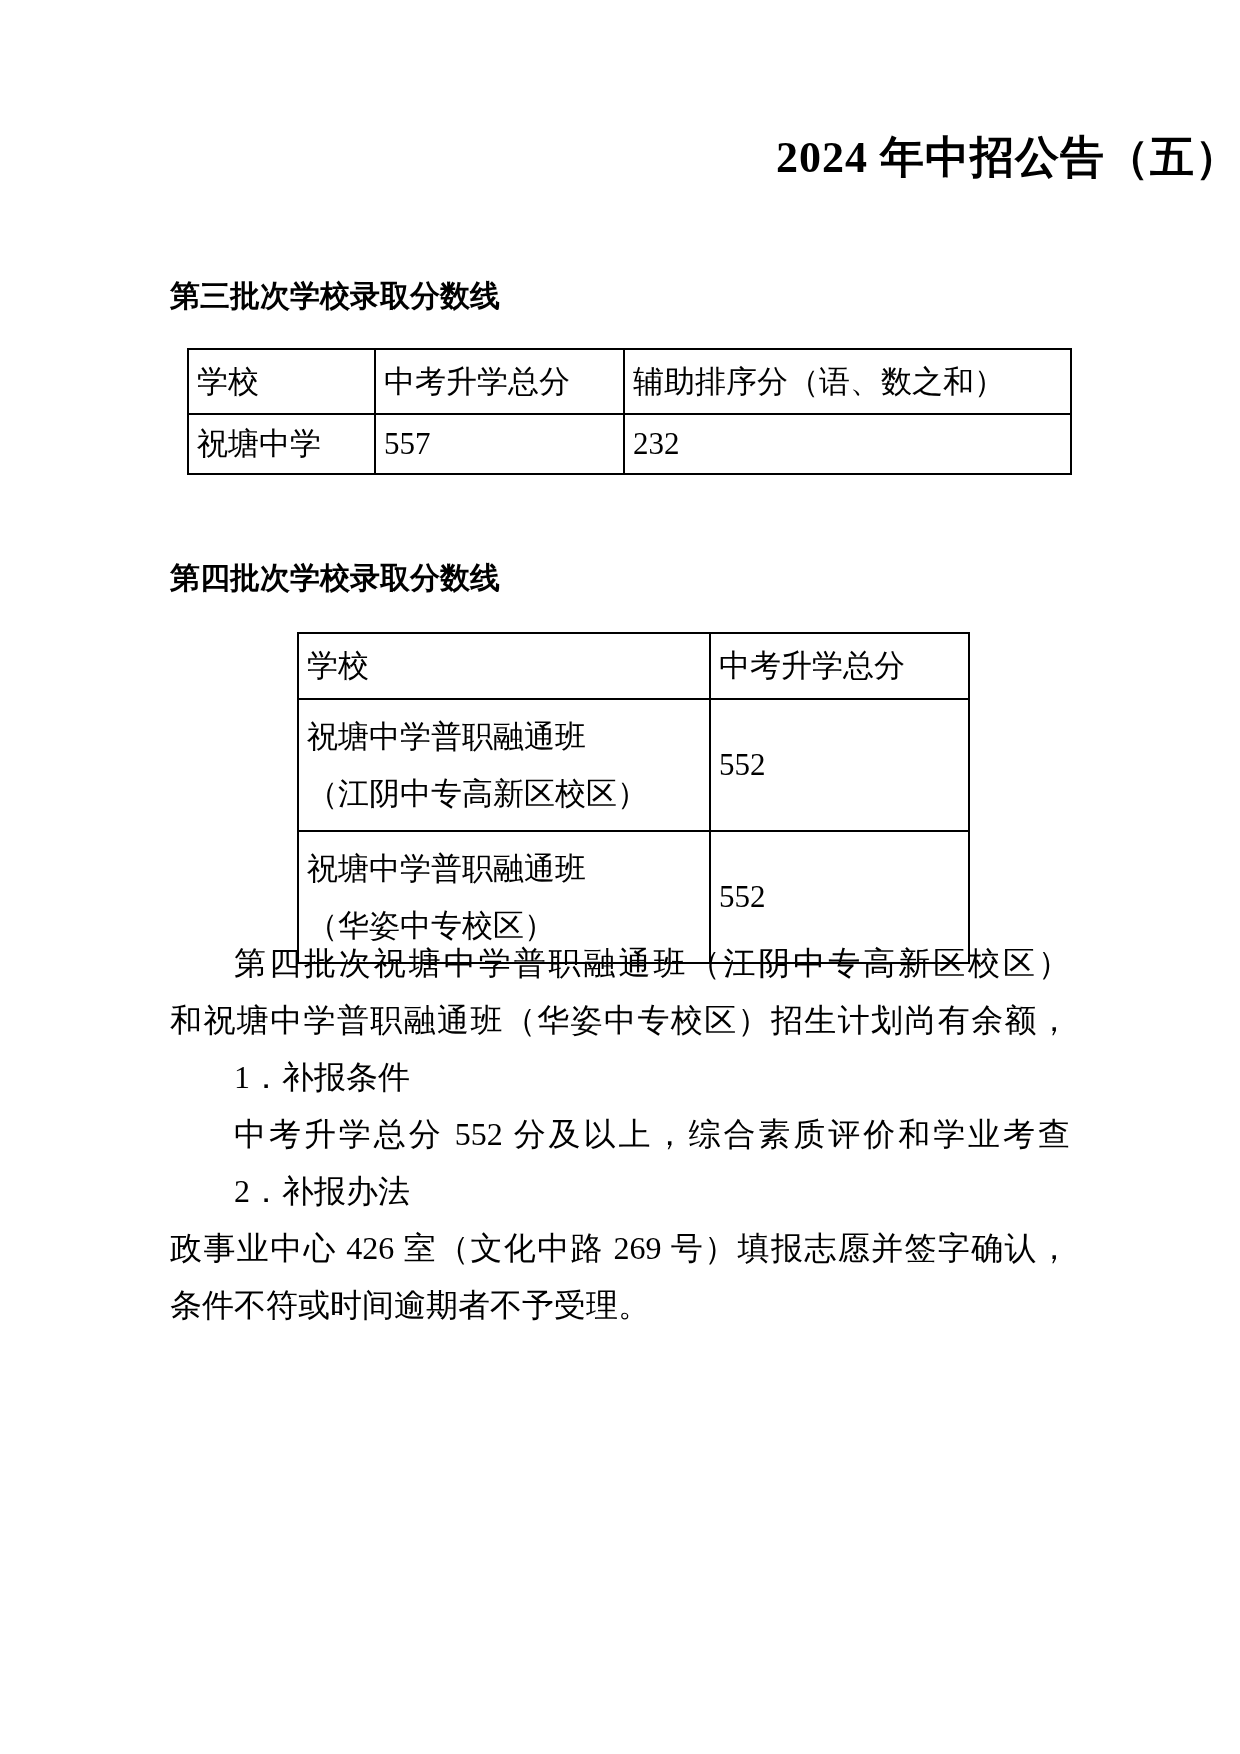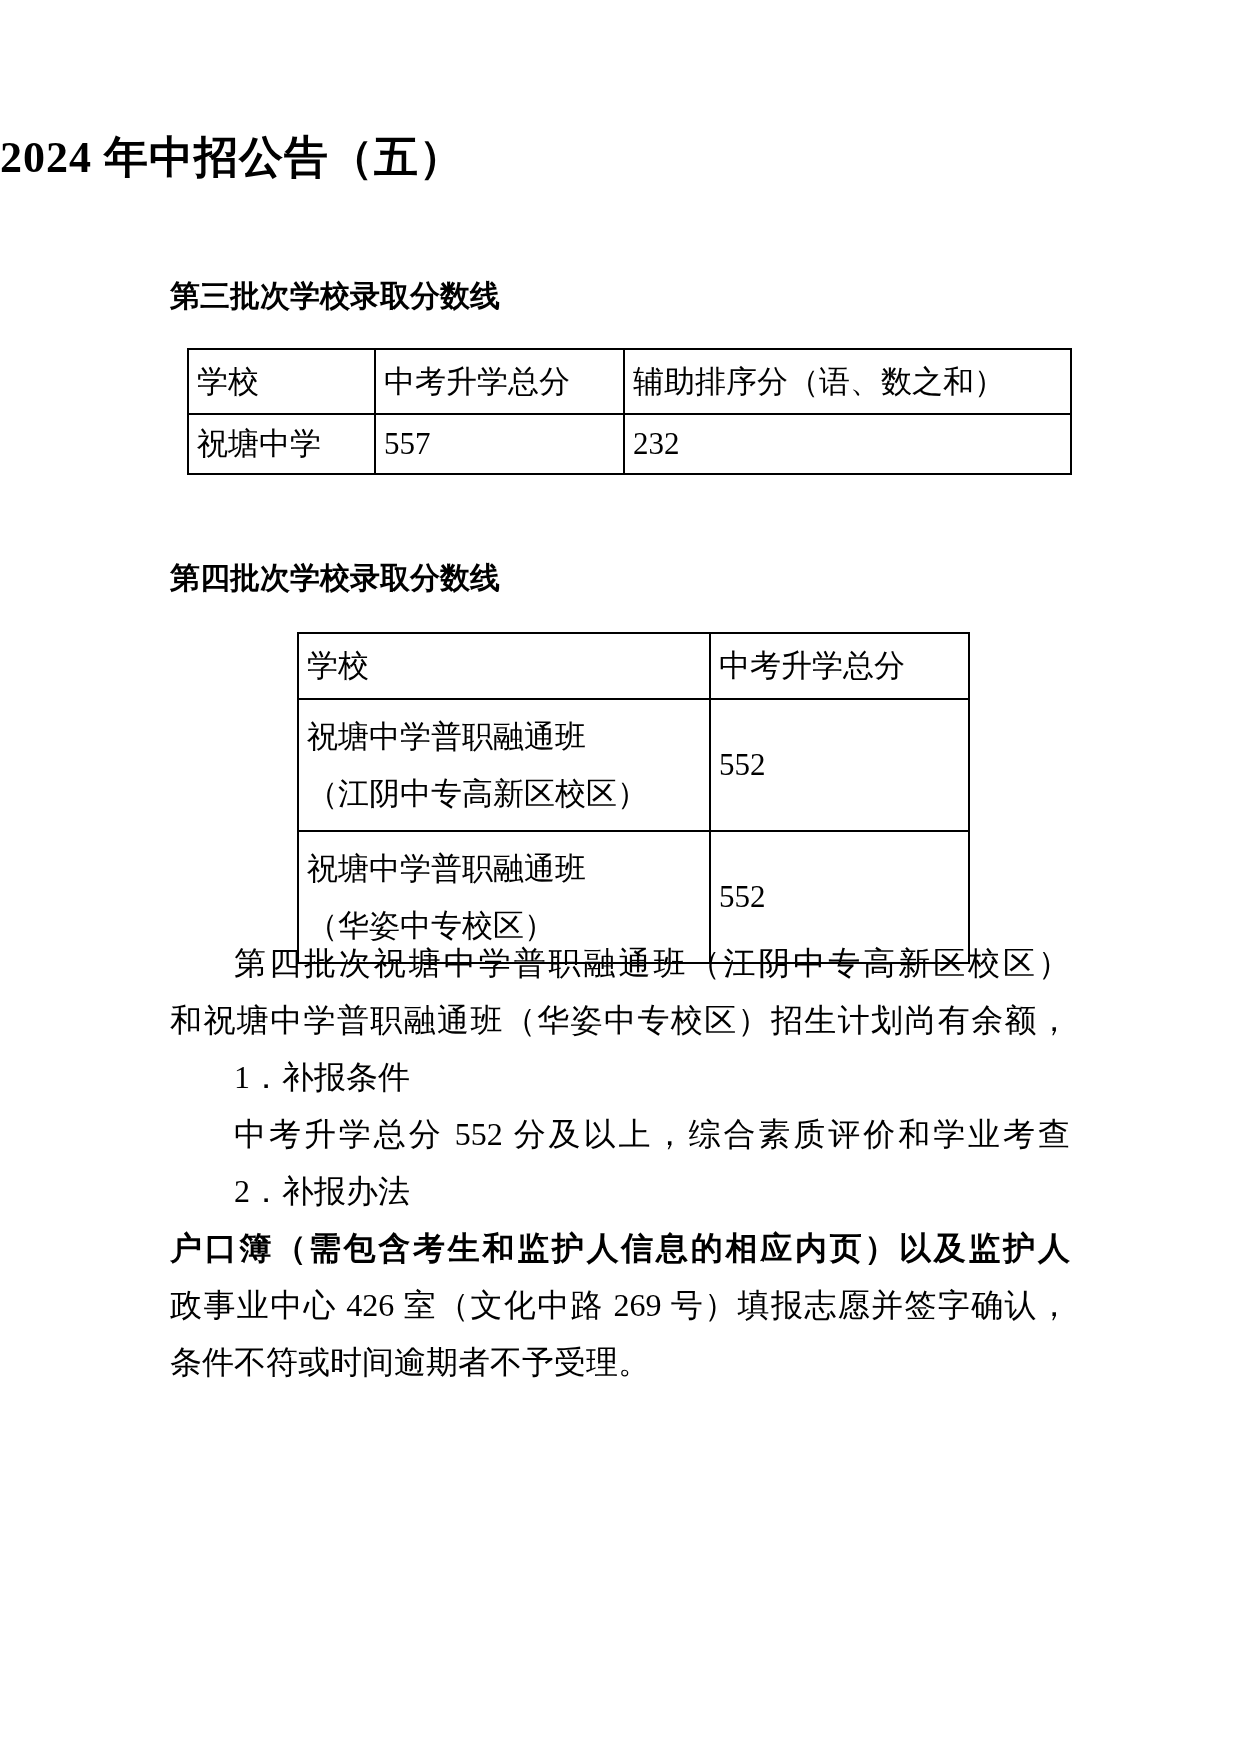"2024 年中招公告（五）" .doc-title { text-align: left -> right }
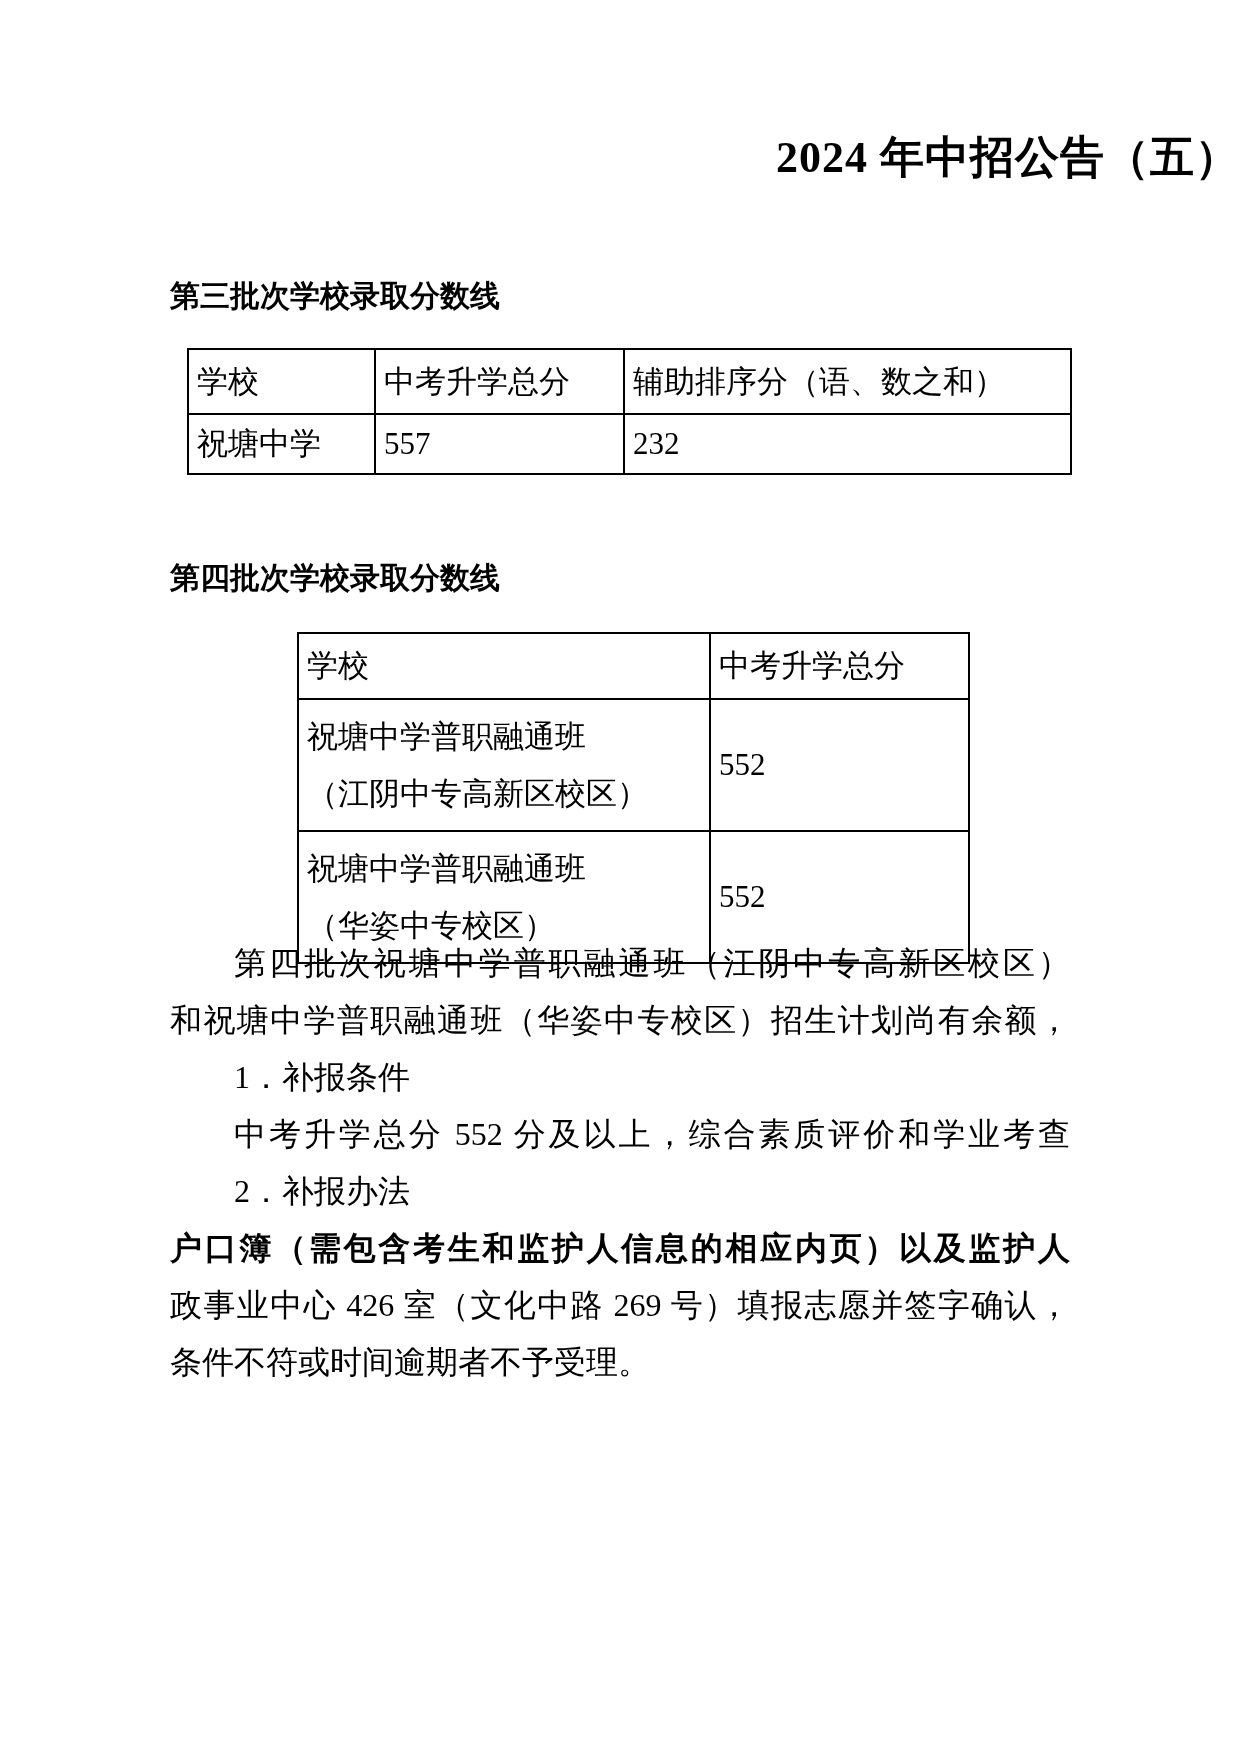"户口簿（需包含考生和监护人信息的相应内页）以及监护人" div.line { html: <div>户口簿（需包含考生和监护人信息的相应内页）以及监护人</div> -> none }
